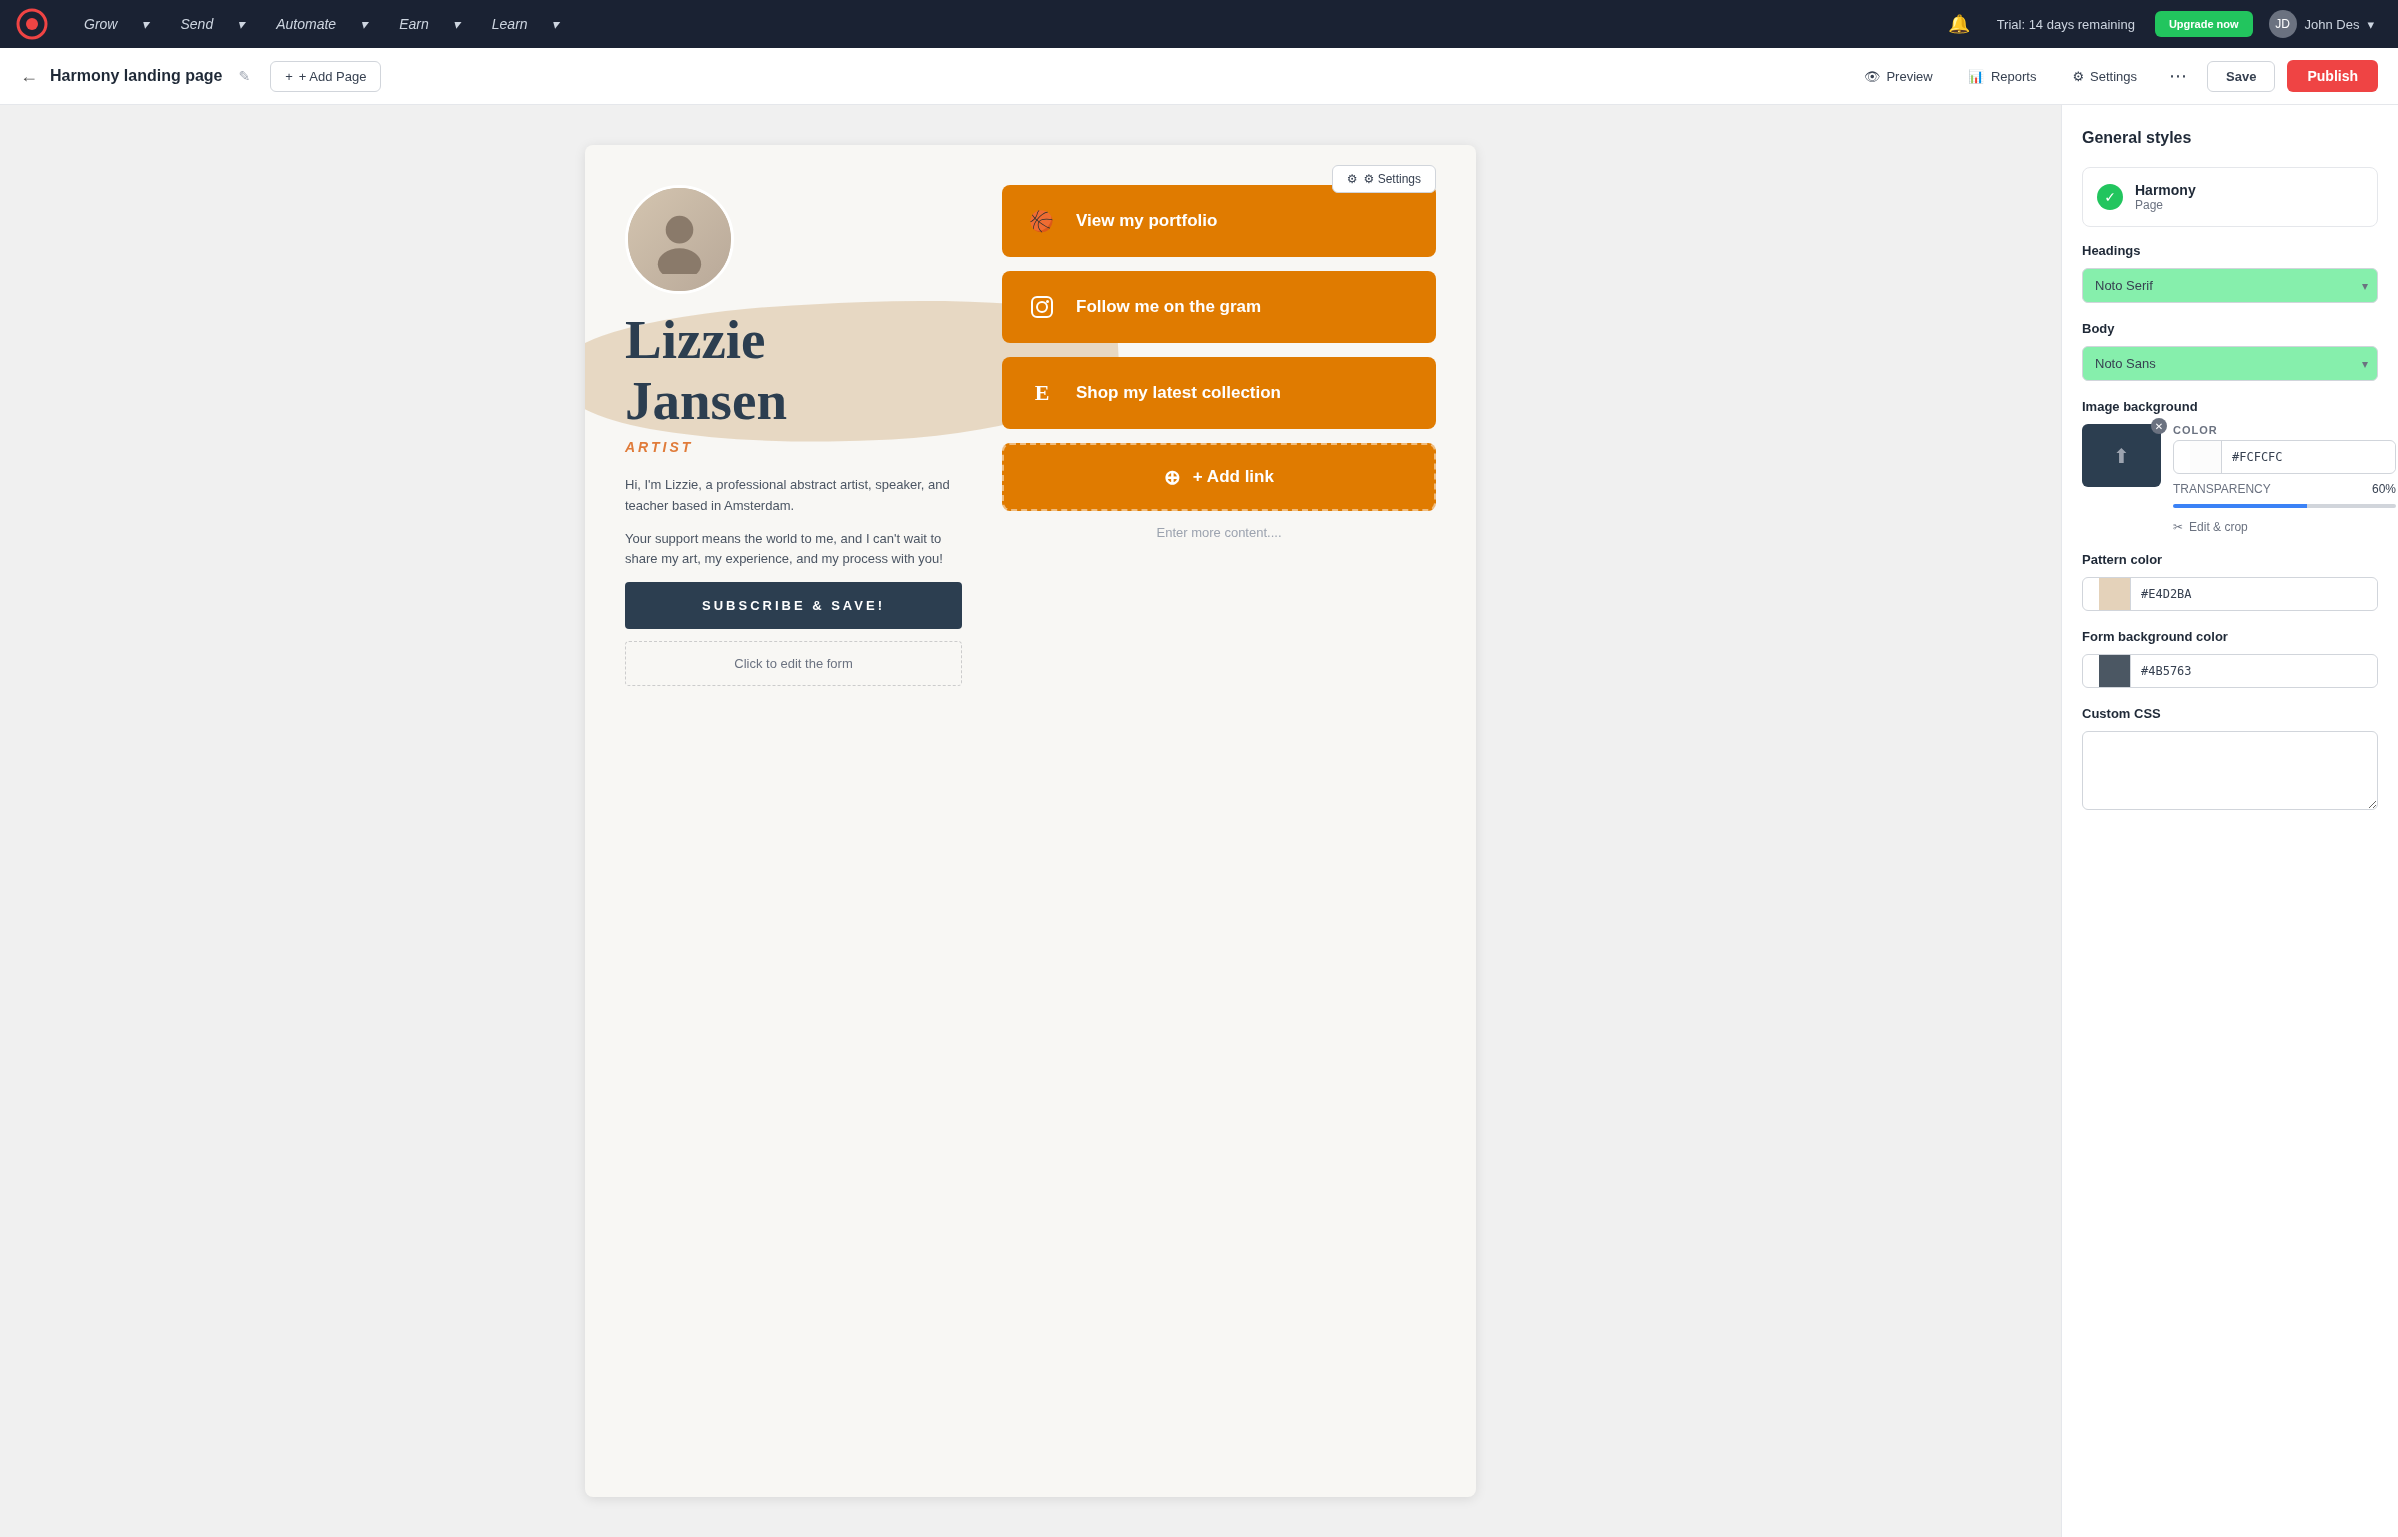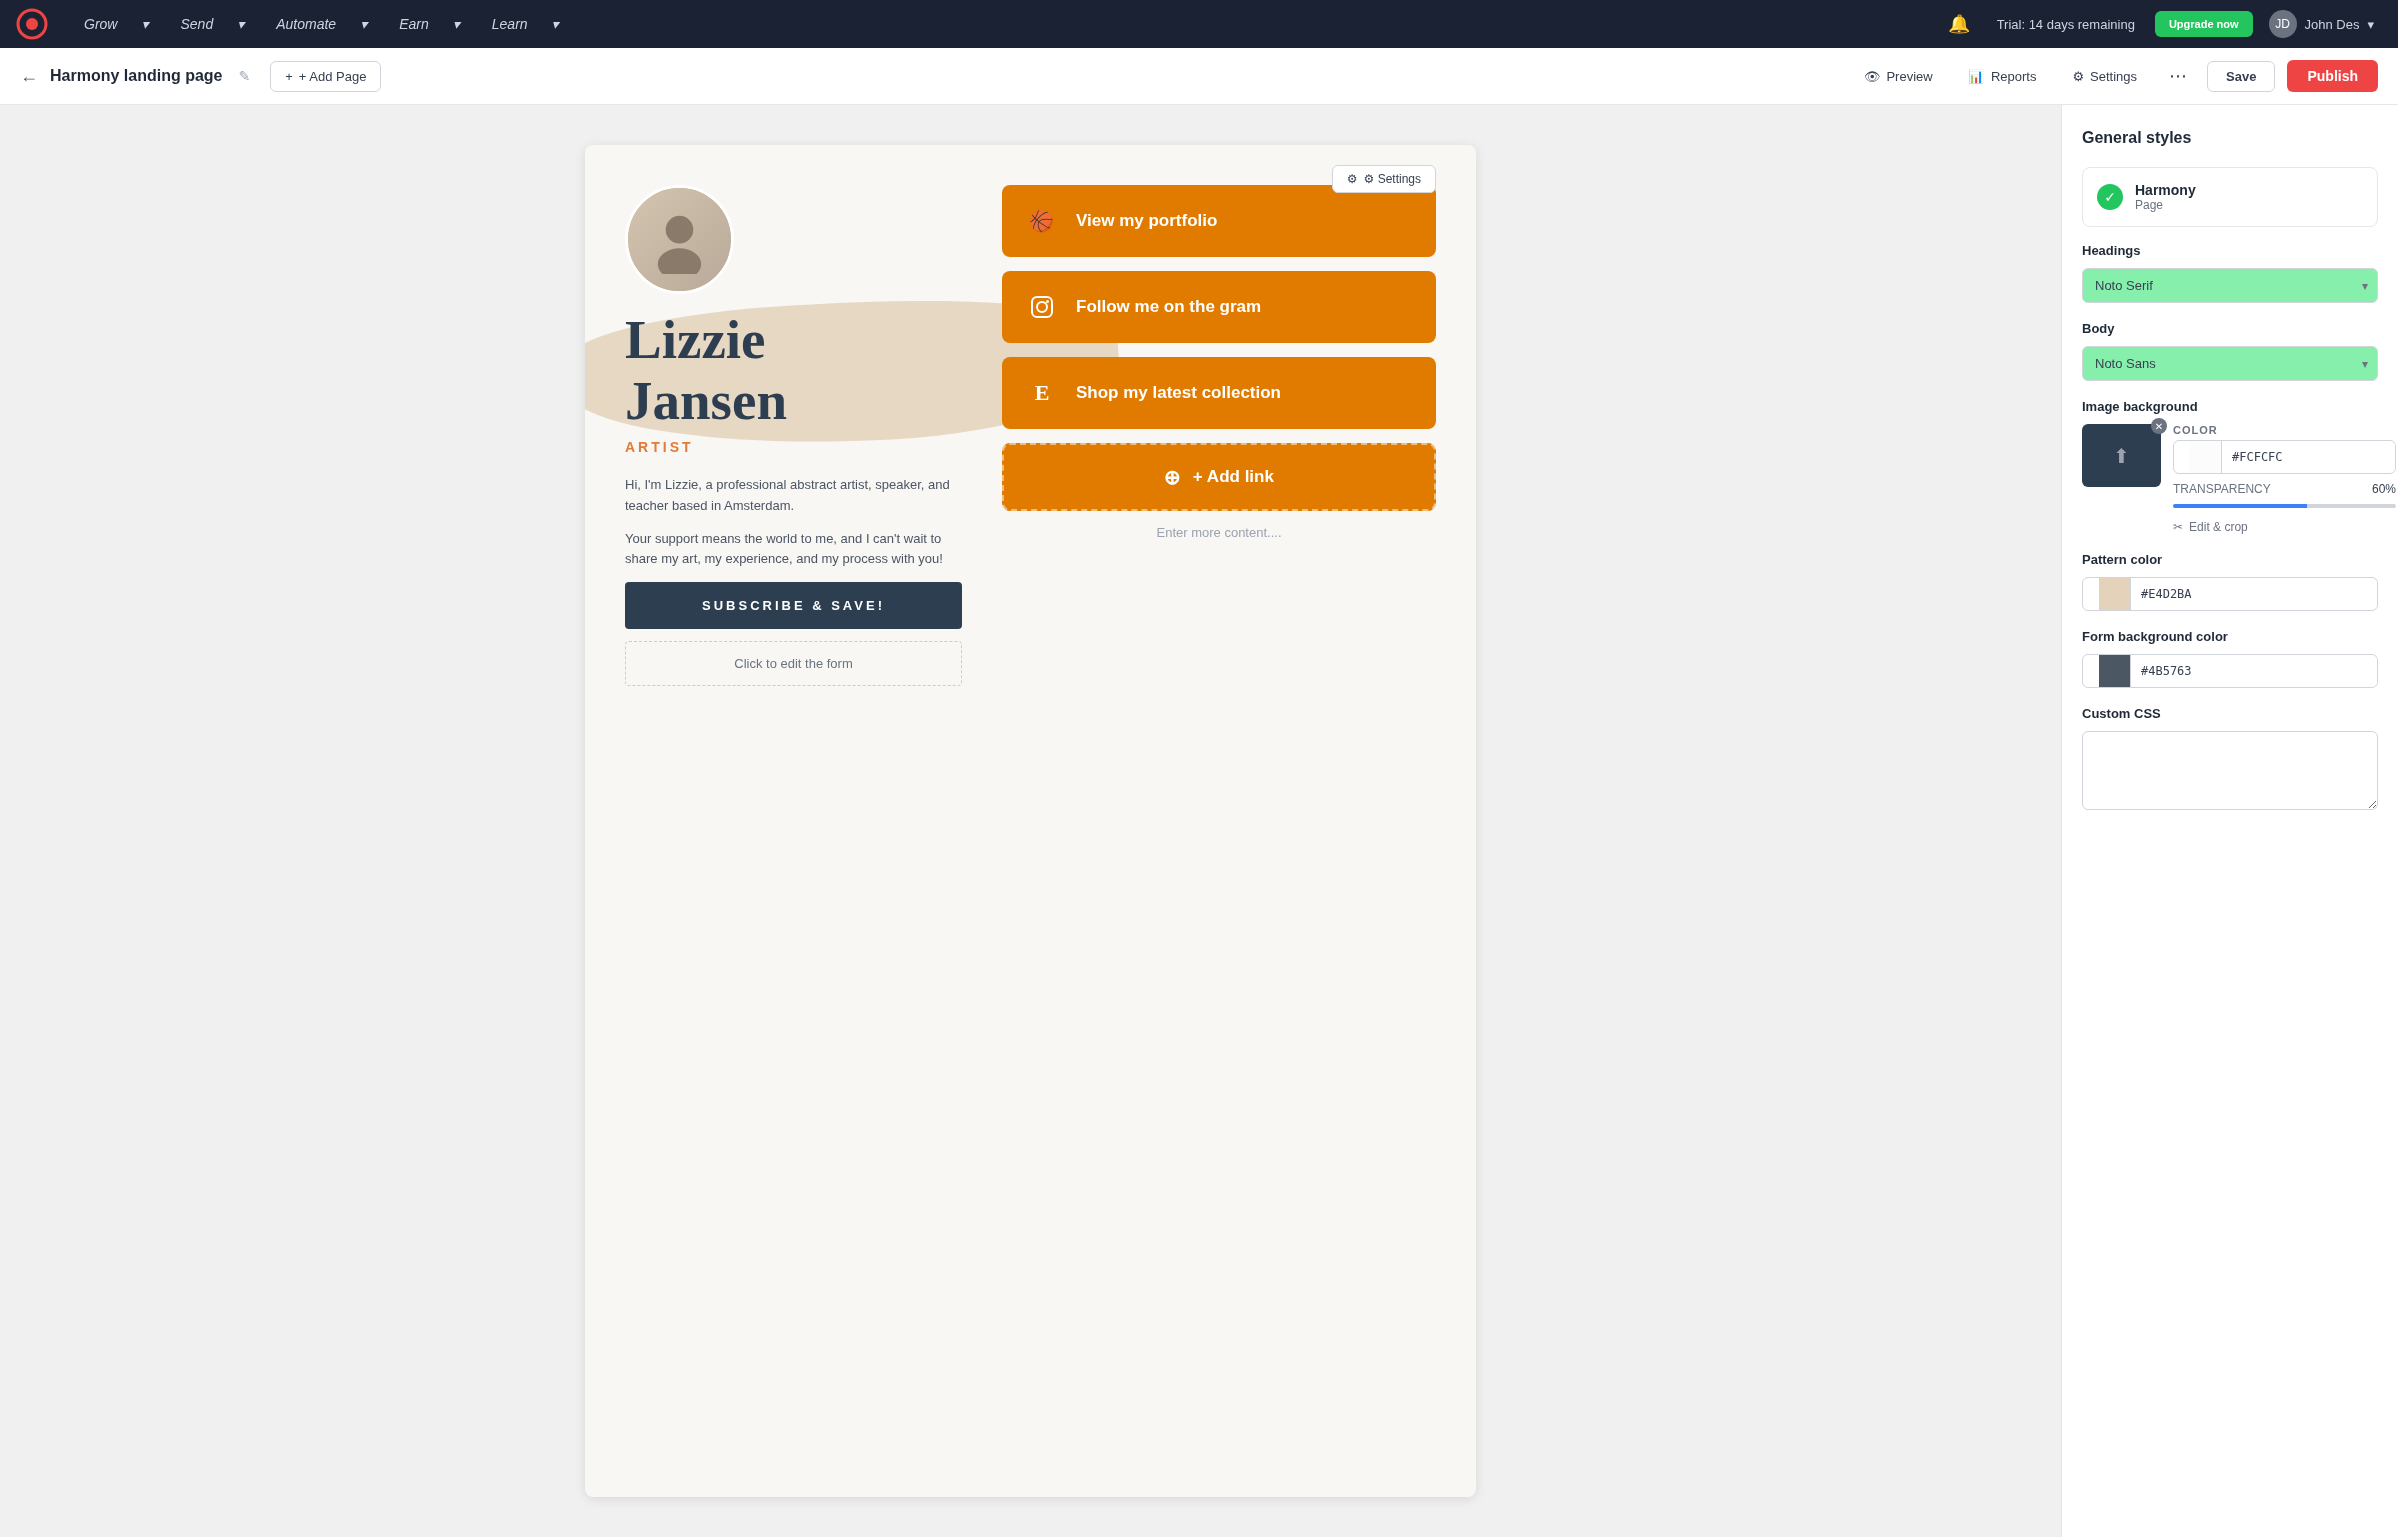"ARTIST" .profile-title { font-style: none -> italic }
